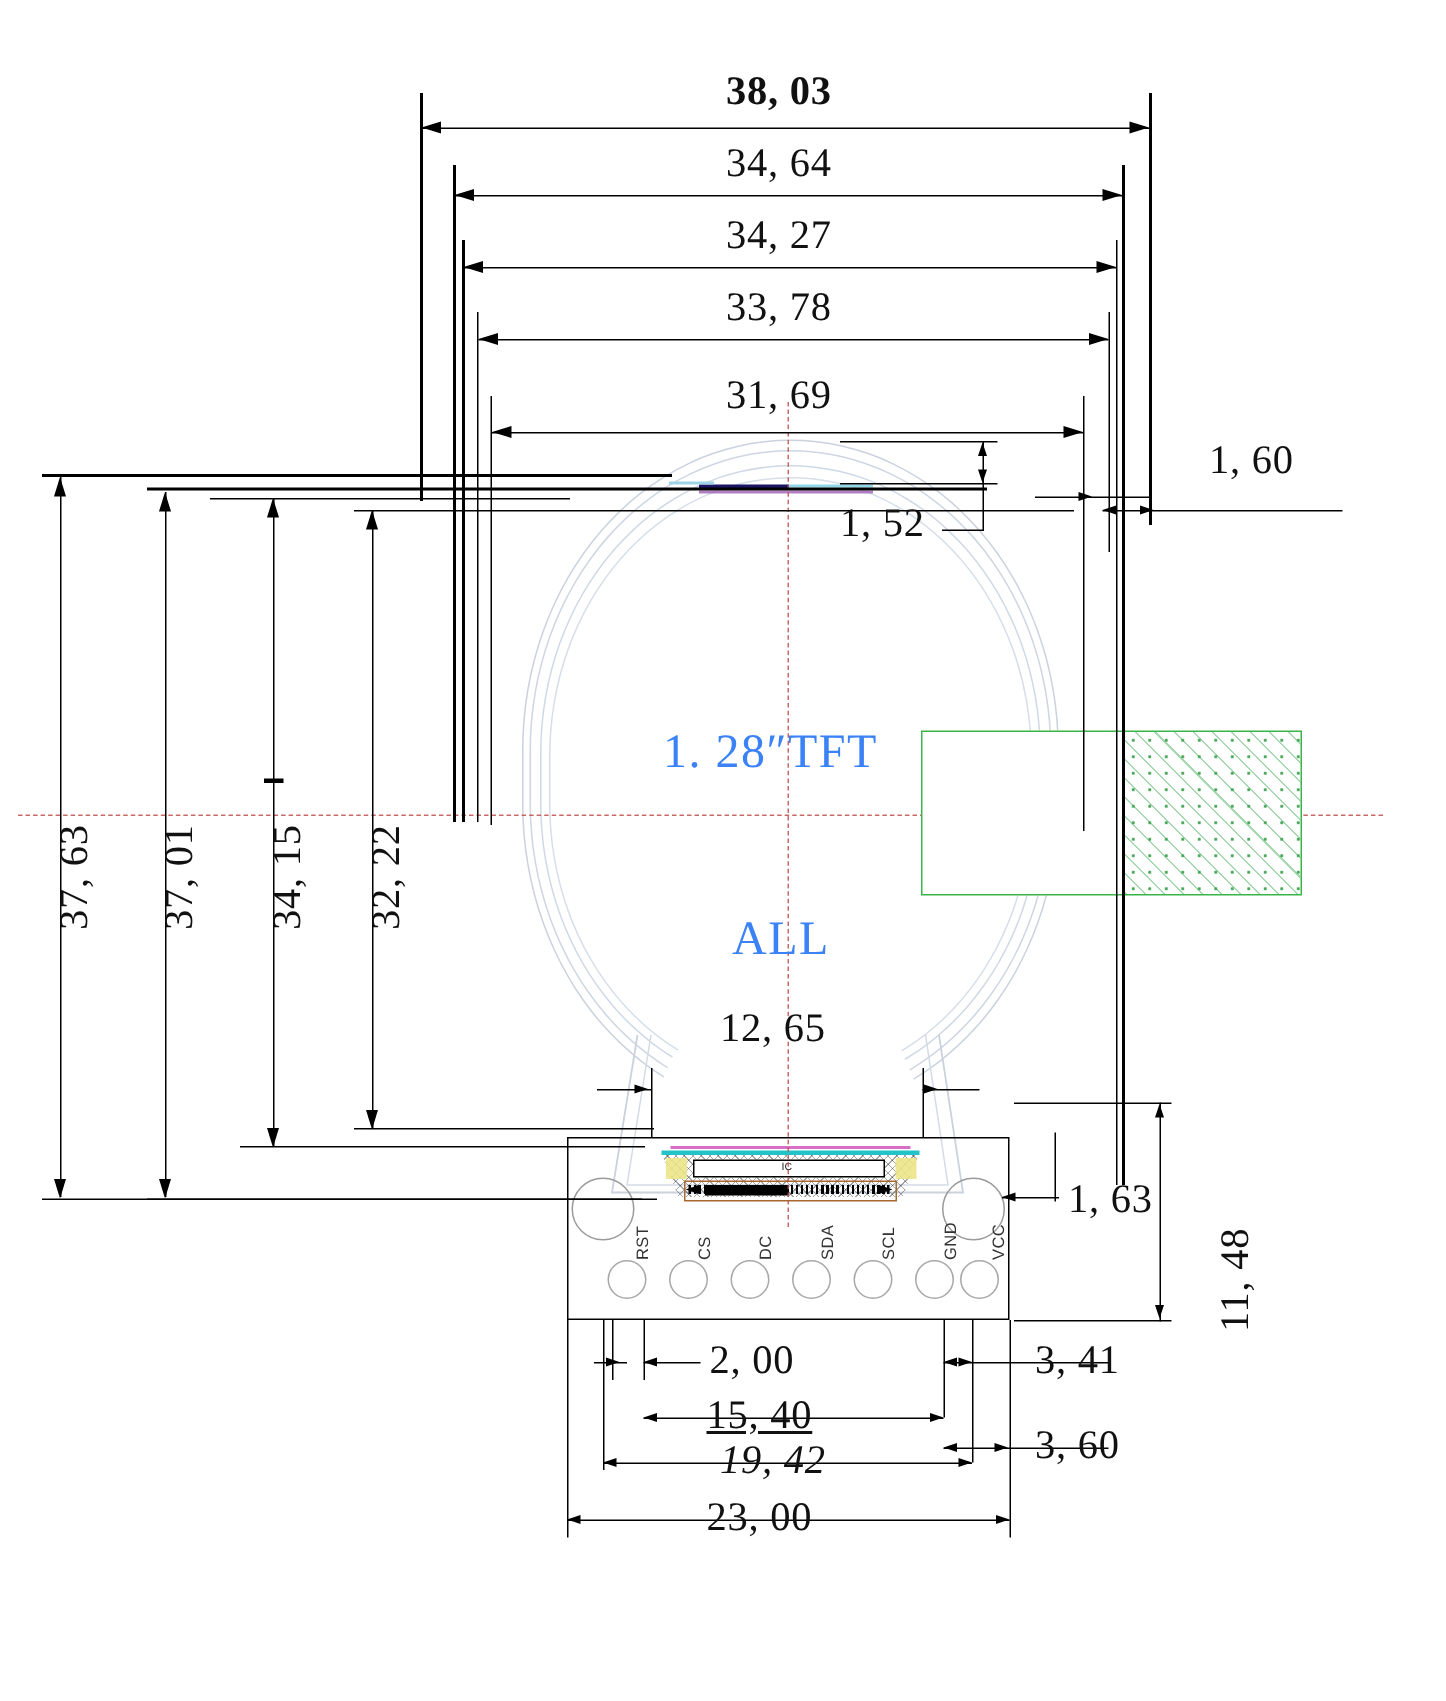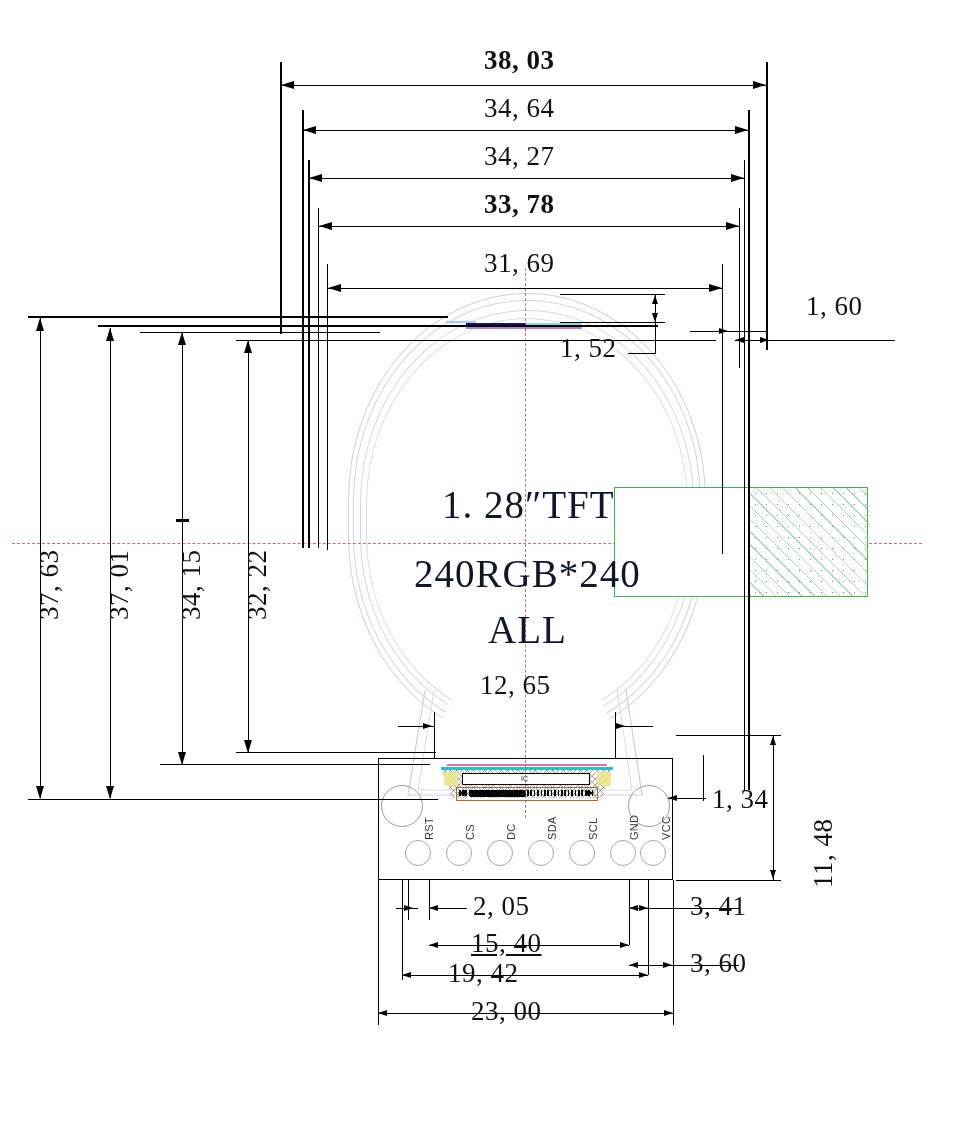"33, 78" div.dimtxt { font-weight: bold -> none }
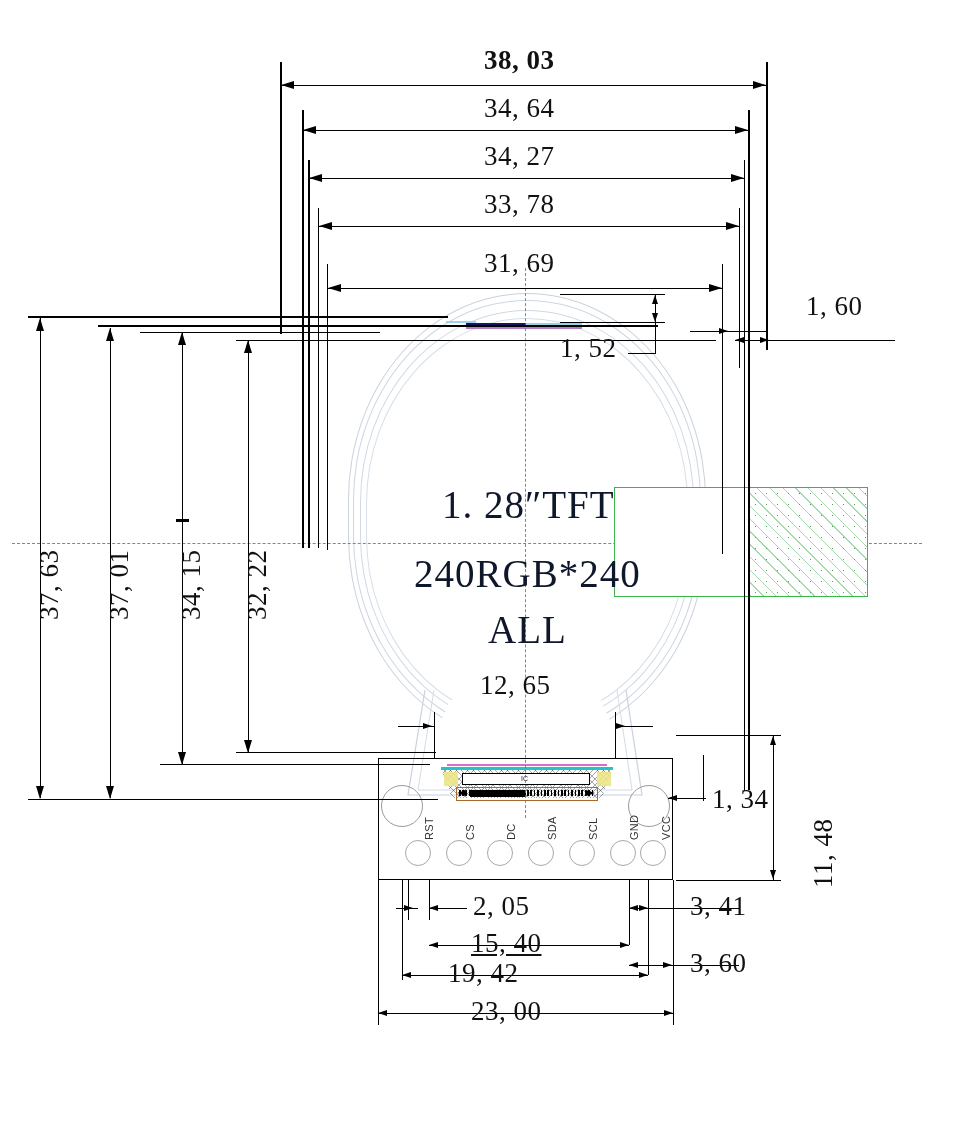"1. 28″TFT" .ctrtxt { color: #0f172a -> #3b82f6; font-size: 39px -> 32px }
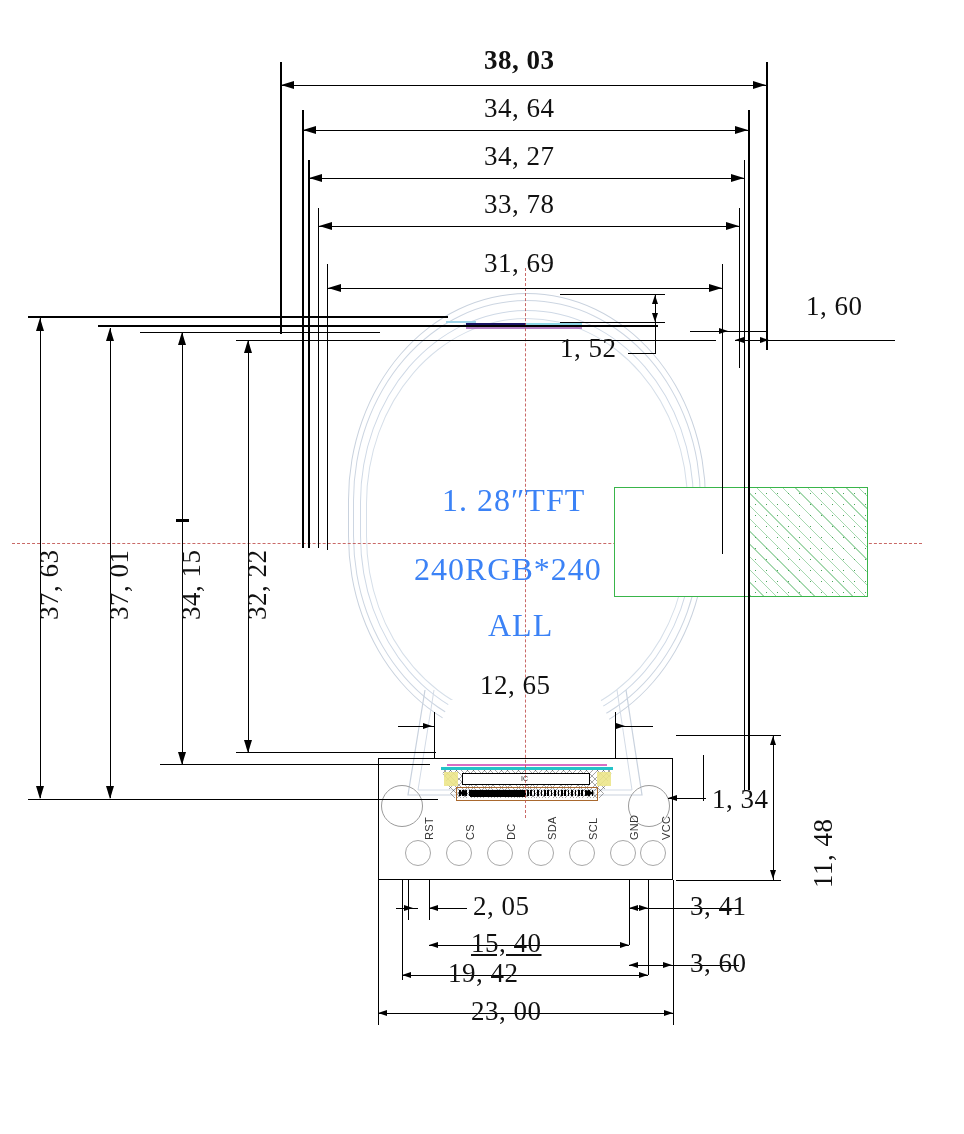"240RGB*240" div.ctrtxt { html: <div>240RGB*240</div> -> none }
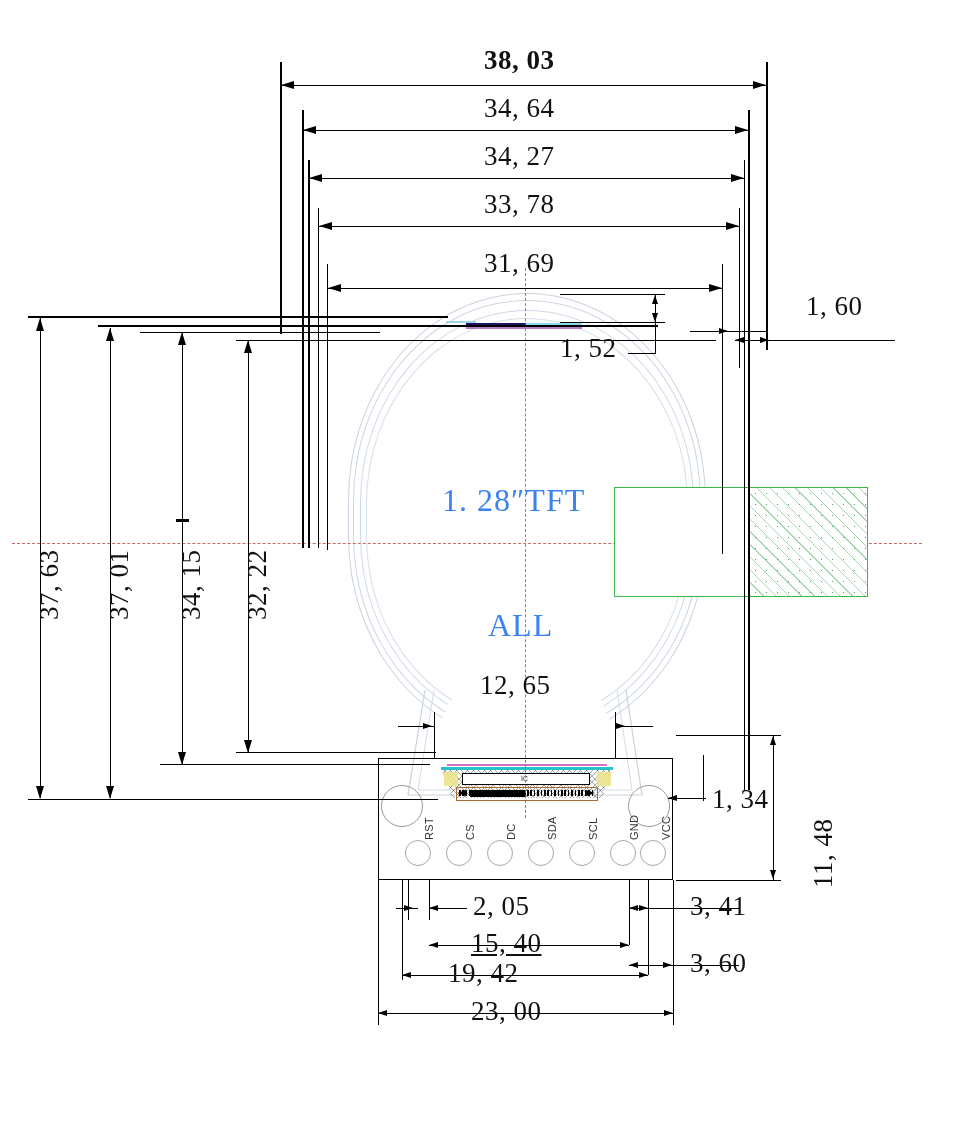"1, 34" div.dimtxt { text: 34 -> 63 }
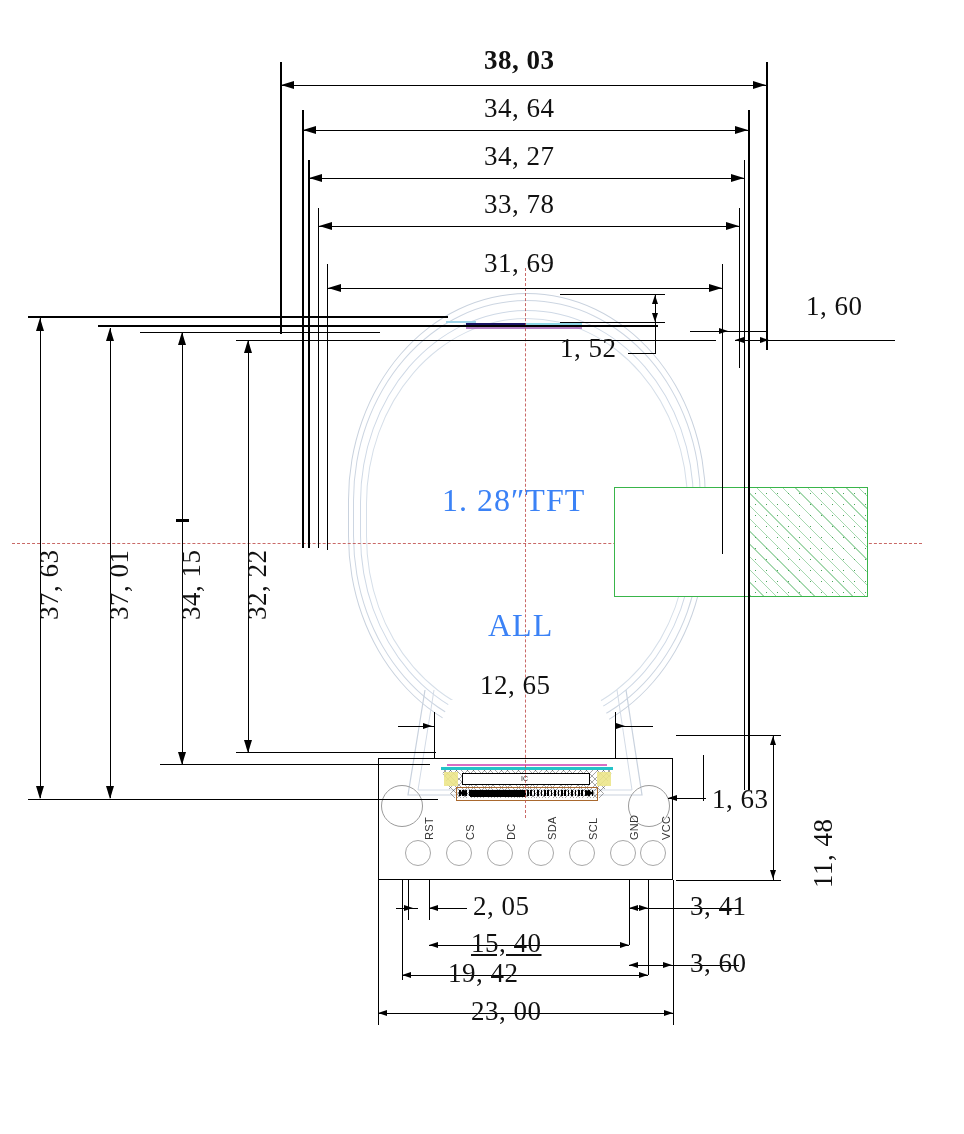"2, 05" div.dimtxt { text: 05 -> 00 }
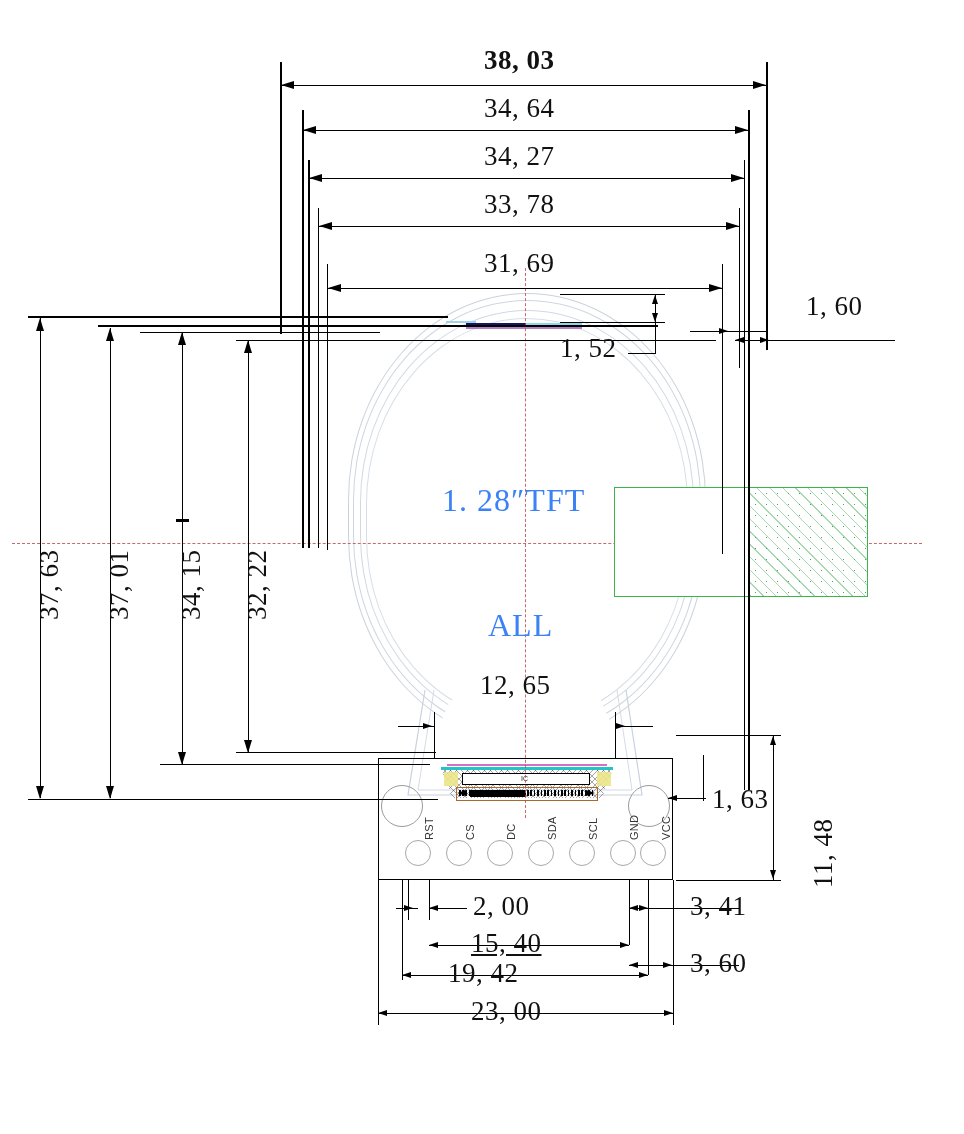"19, 42" div.dimtxt { font-style: none -> italic; left: 448px -> 480px }
